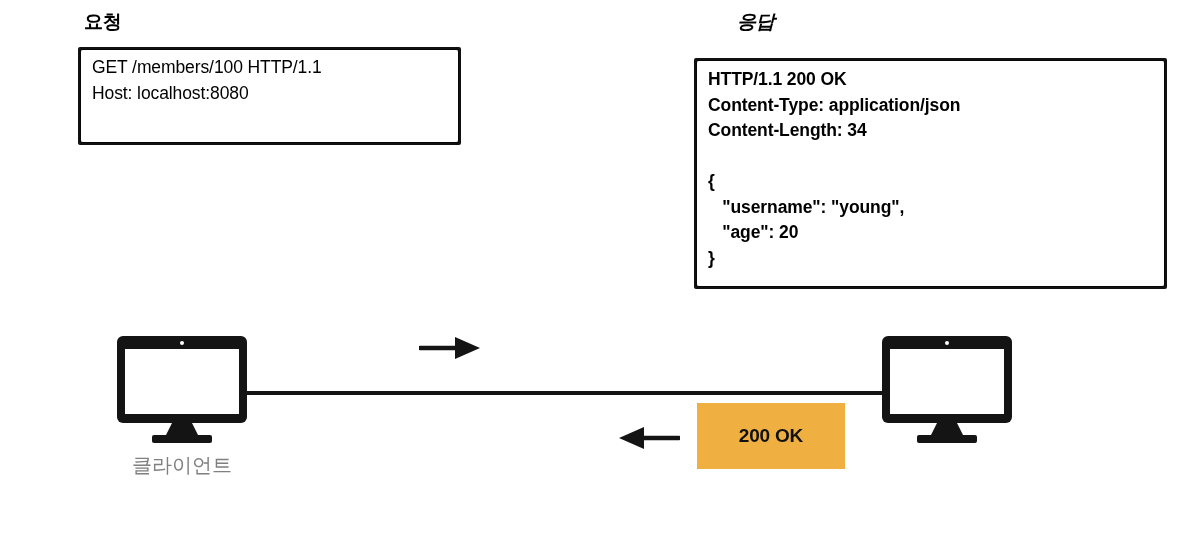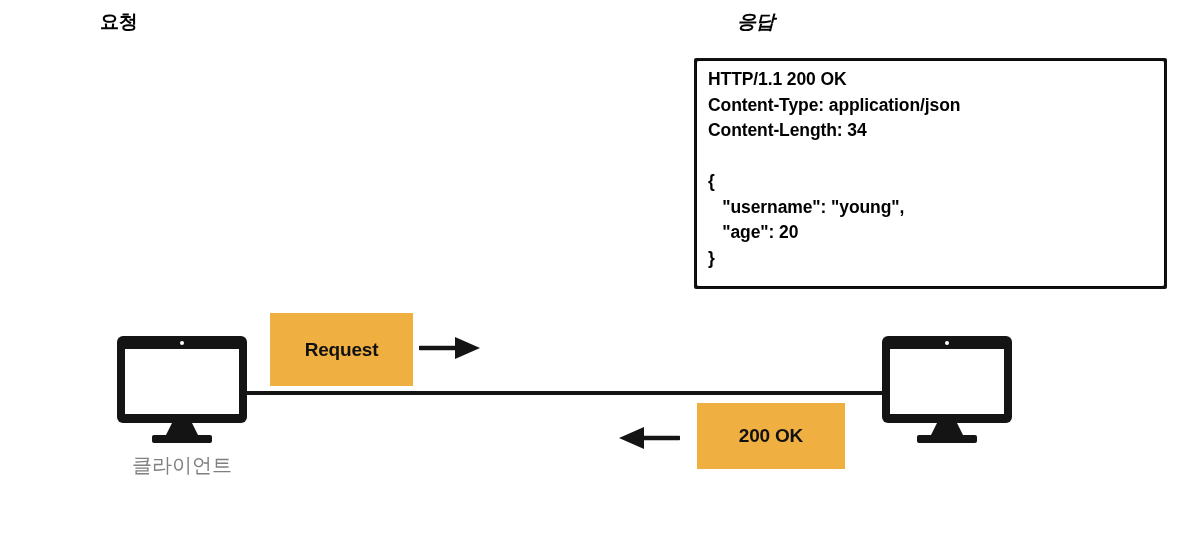"요청" #heading-request { margin-left: 16px -> none }
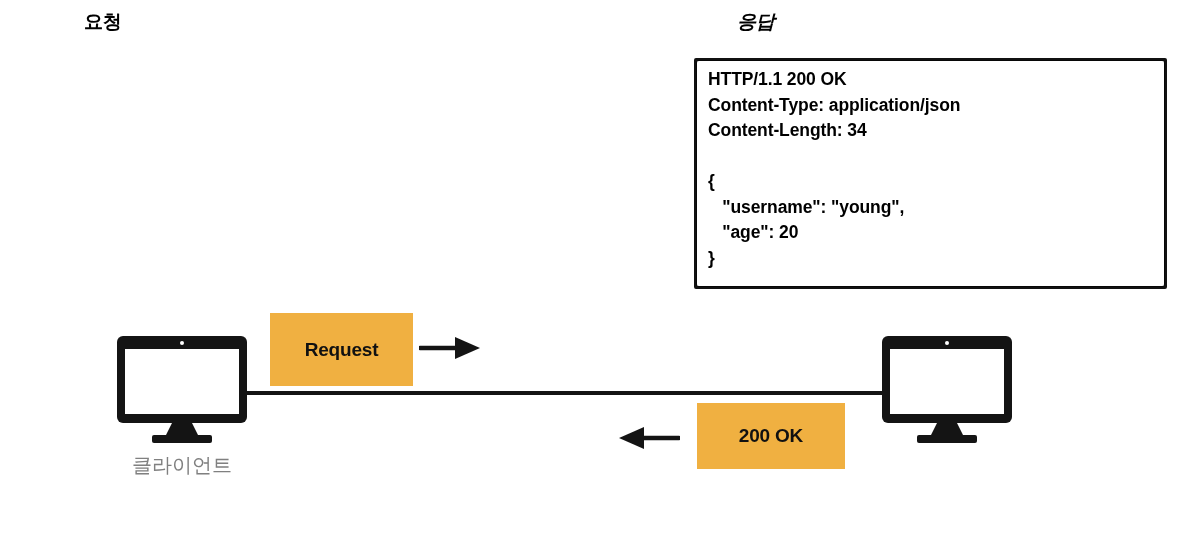"GET /members/100 HTTP/1.1" div.msg-box { html: none -> <div> <pre>GET /members/100 HTTP/1.1 Host: localhost:8080</pre> </div> }
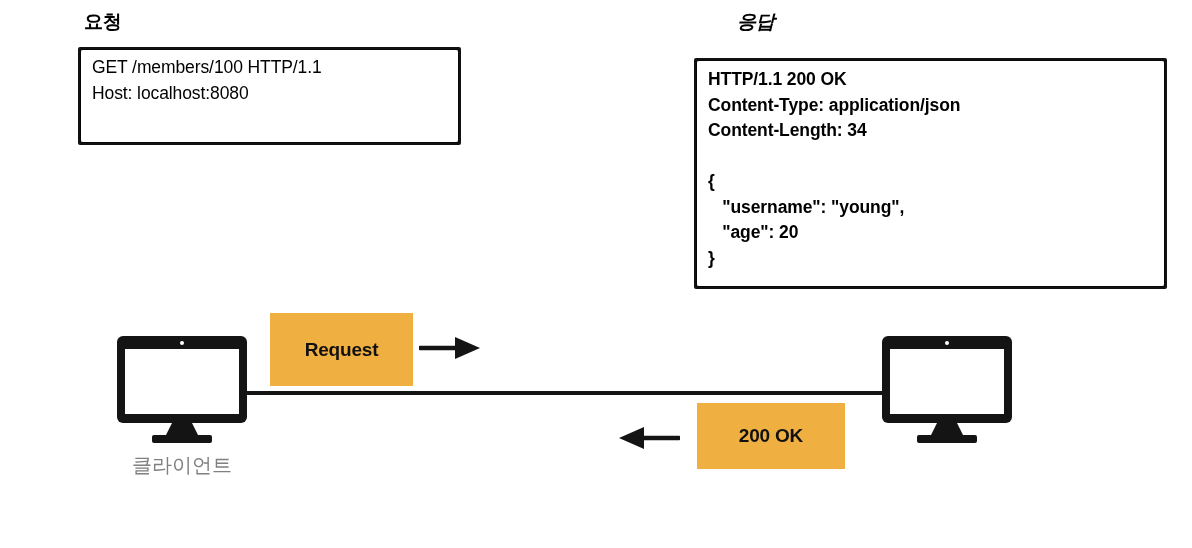"Request" div.tag { html: <div> <span>Request</span> </div> -> none }
